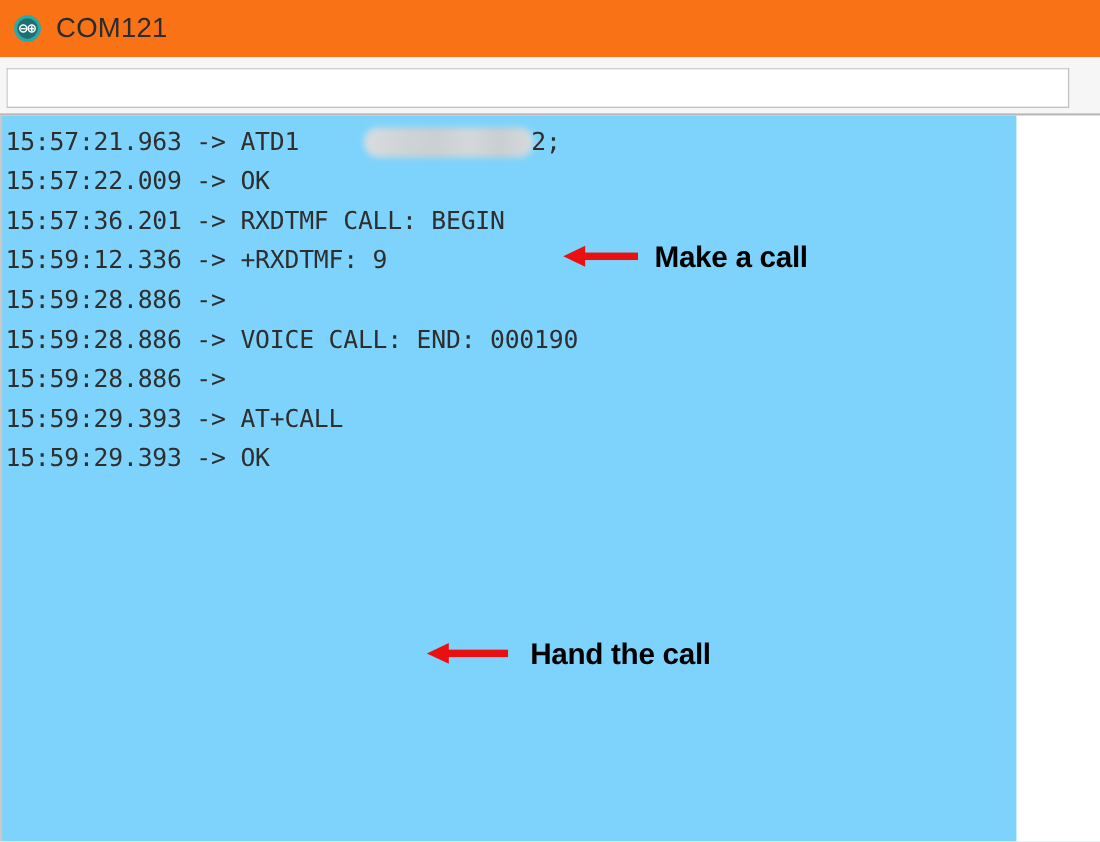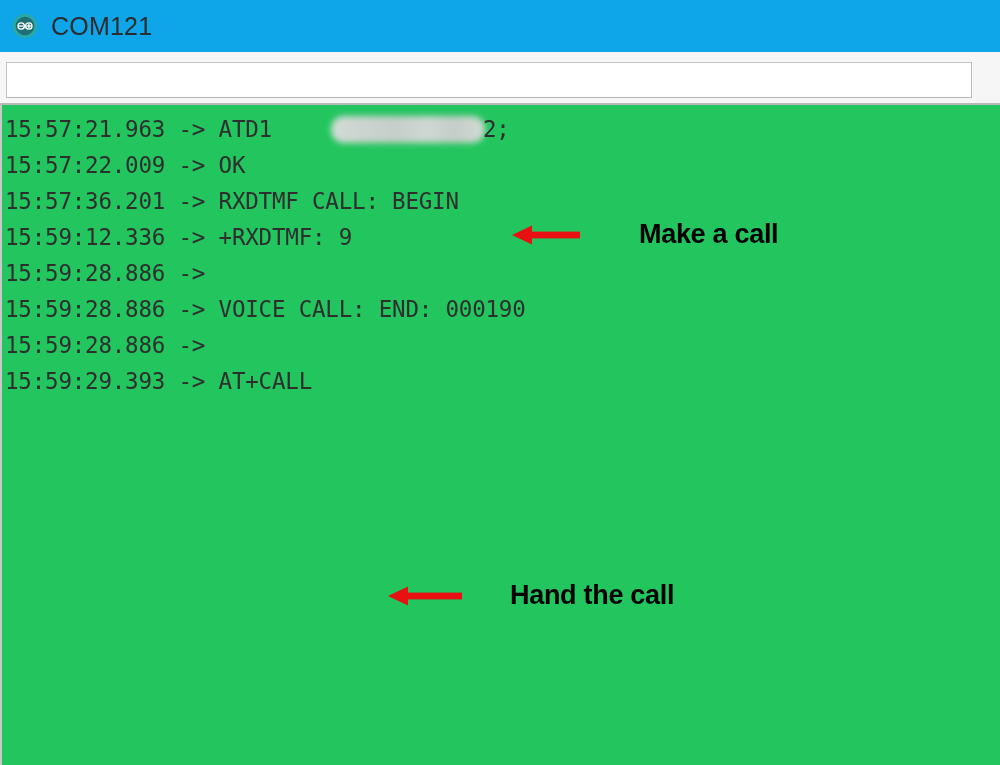"COM121" .titlebar { background: #0ea5e9 -> #f97316 }
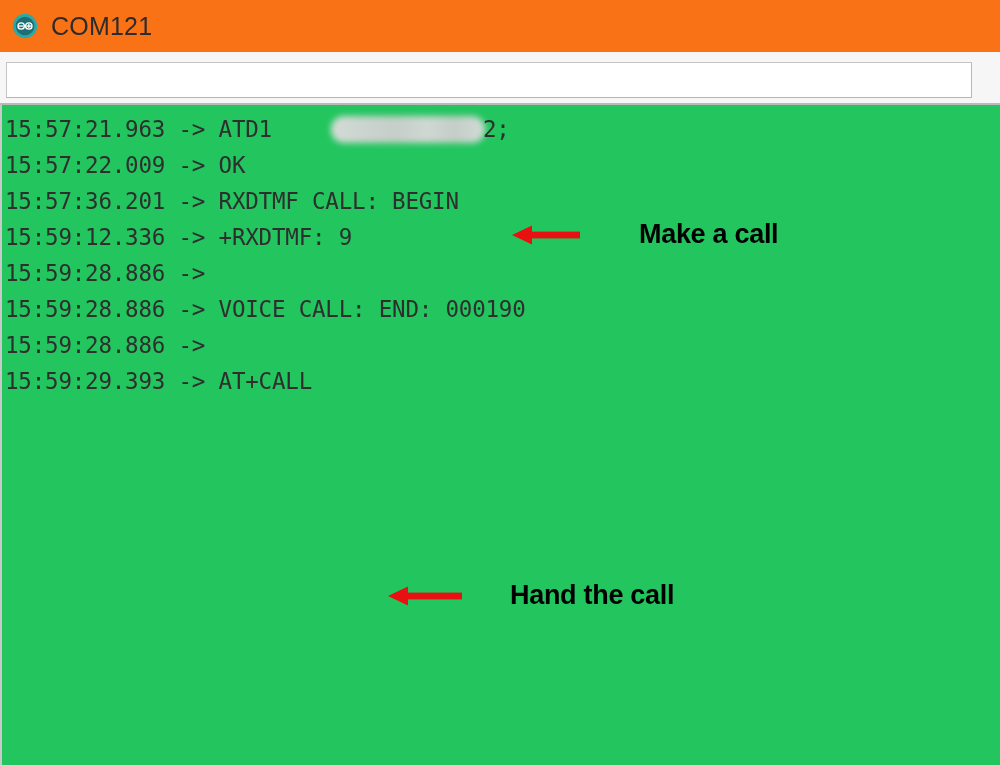"15:57:21.963 -> ATD1" .monitor { background: #22c55e -> #7dd3fc; width: 1000px -> 924px }
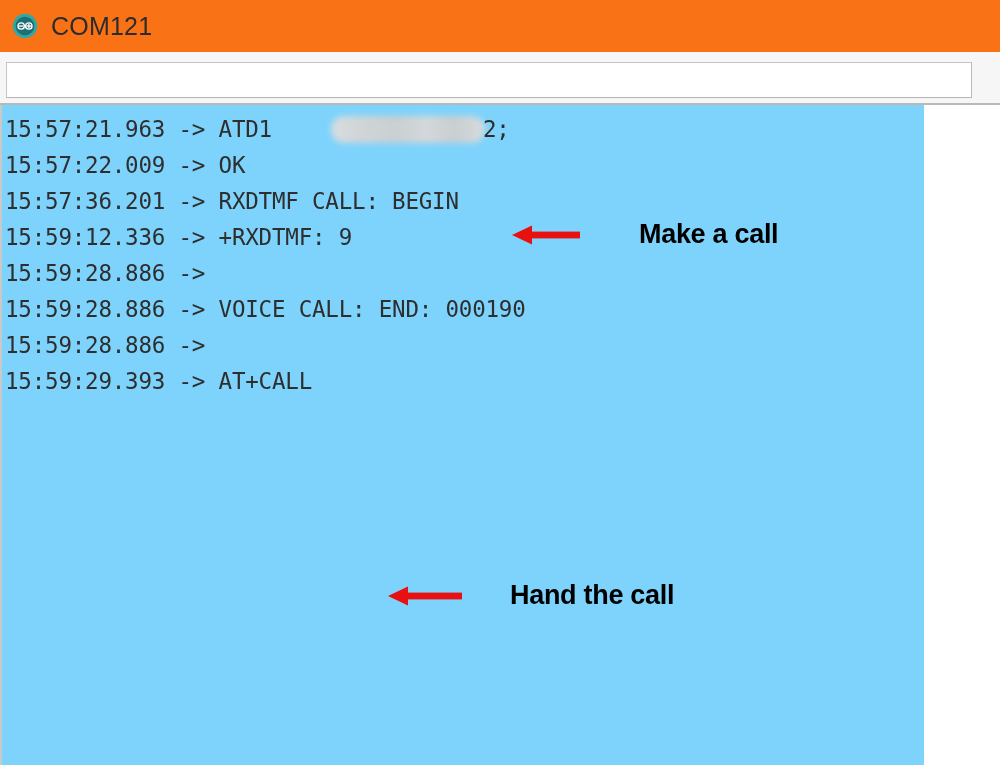"Make a call" .annotation { align-items: center -> flex-start; gap: 44px -> none }
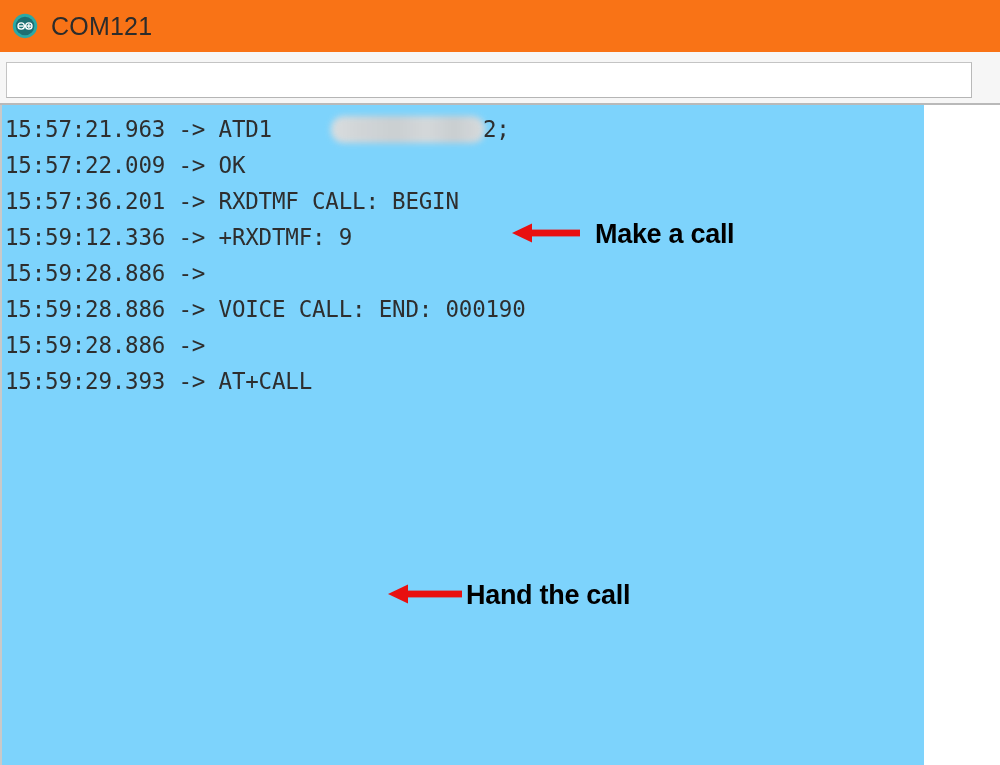"15:59:29.393 -> OK" li.log-line { html: none -> <li><span>15:59:29.393</span><span> </span><span>-&gt;</span><span> </span><span>OK</span></li> }
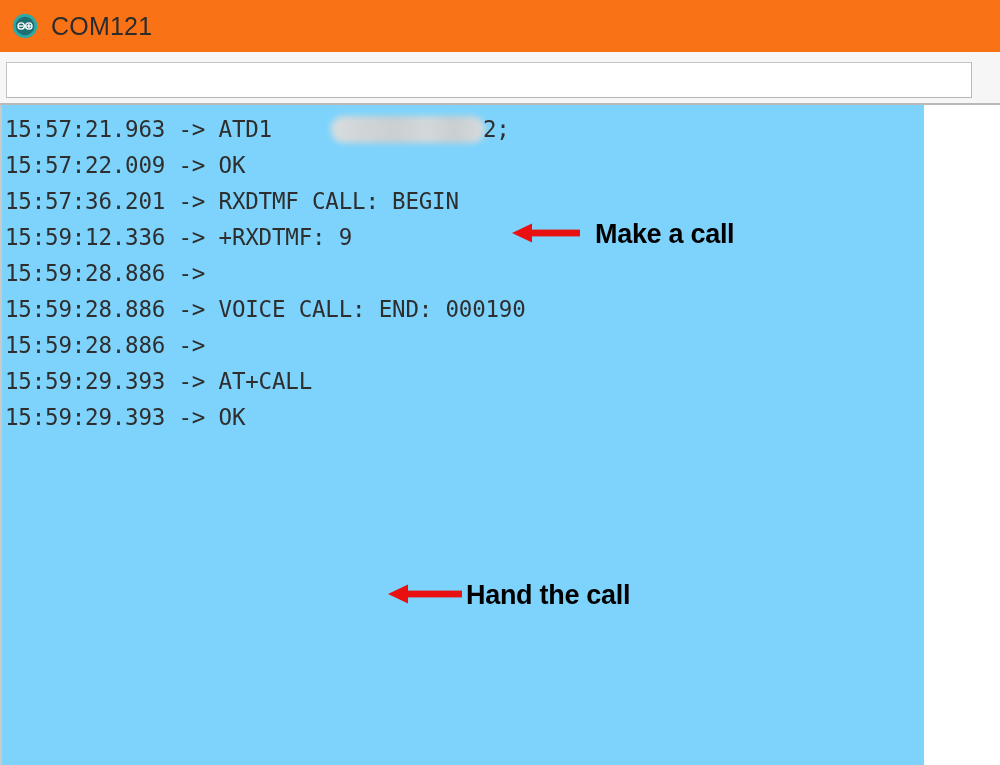"Hand the call" #annotation-hang-call .annotation-label { margin-left: 4px -> 20px }
